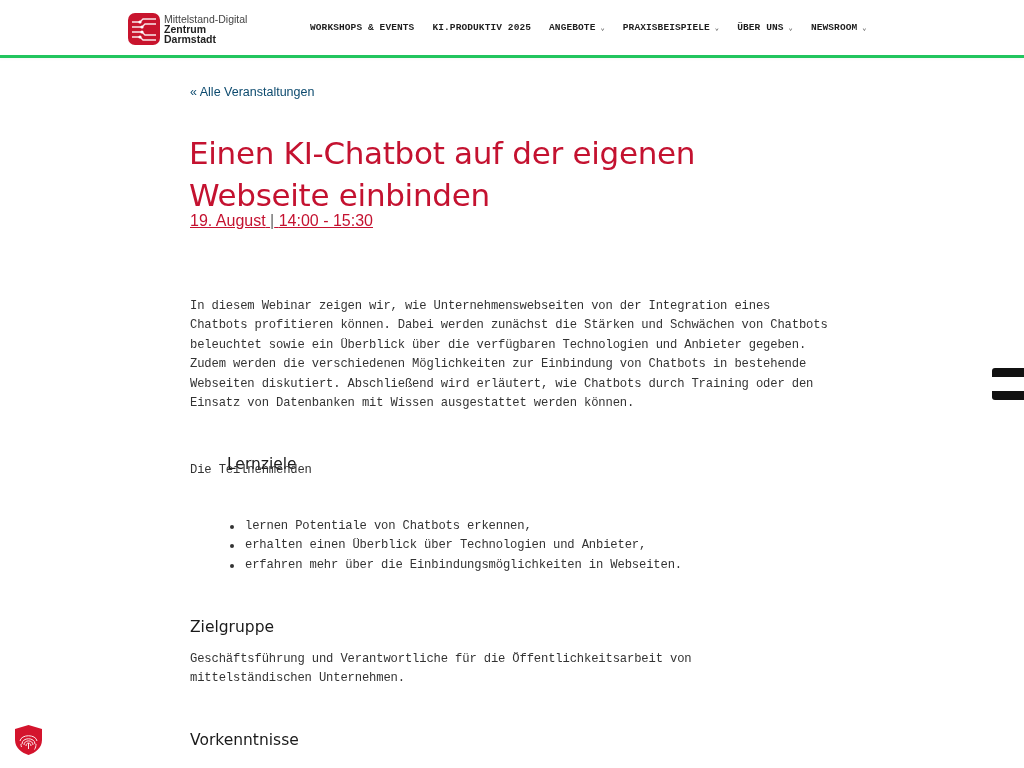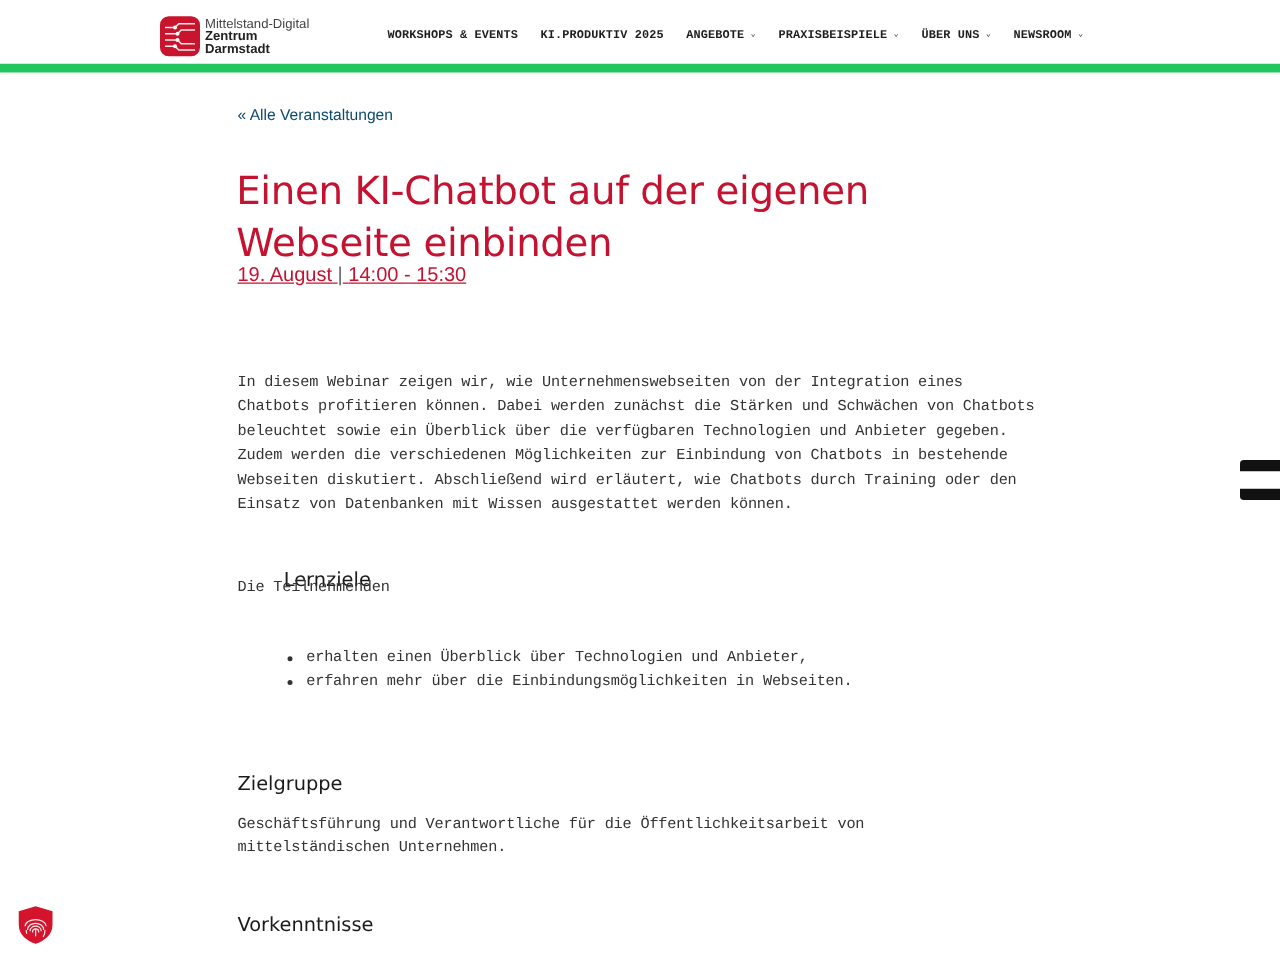"Mittelstand-Digital" .header { border-bottom: 7px solid #22c55e -> 3px solid #22c55e }
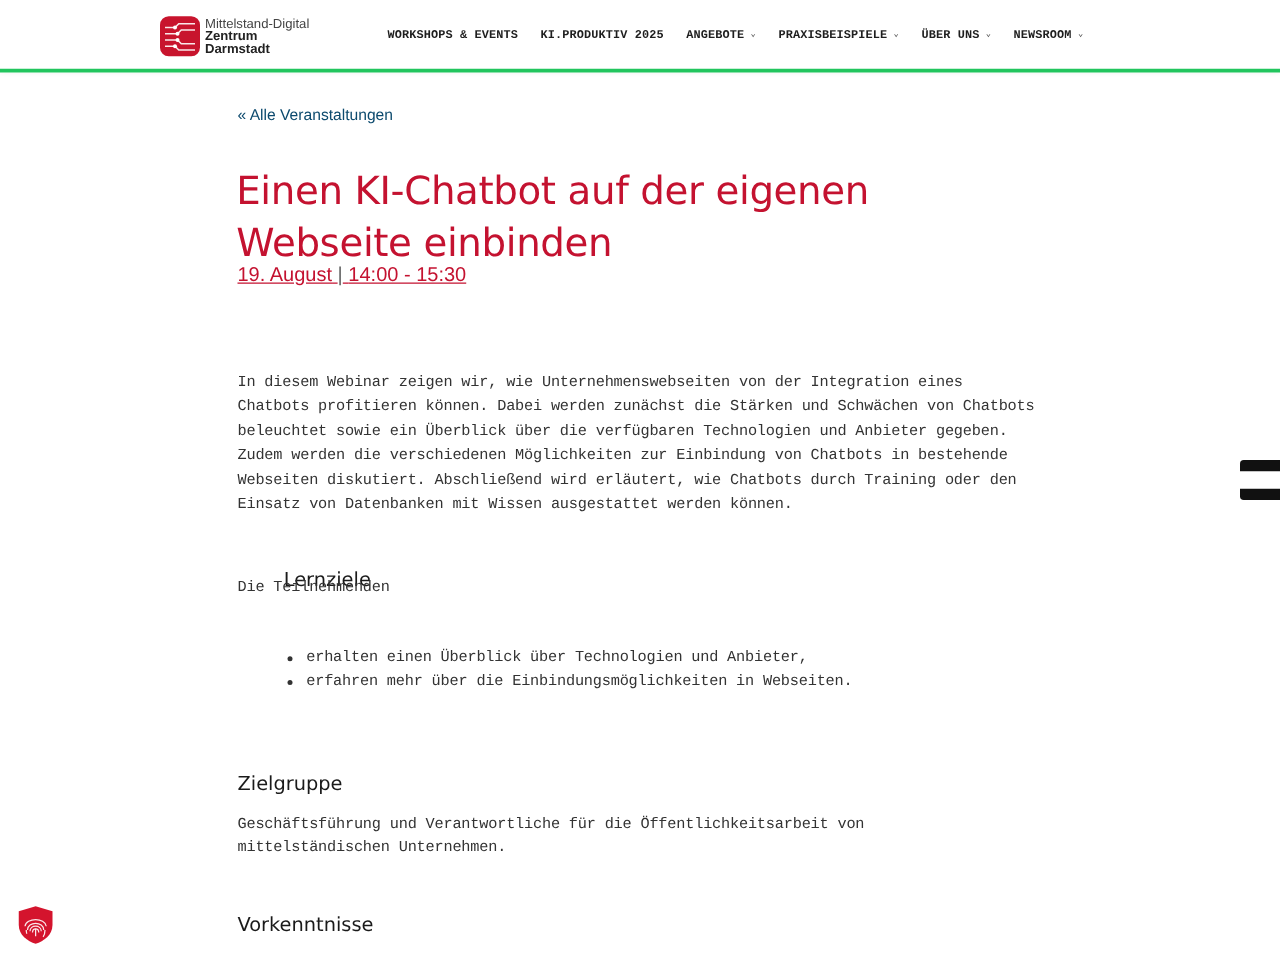"lernen Potentiale von Chatbots erkennen," li { html: none -> <li>lernen Potentiale von Chatbots erkennen,</li> }
